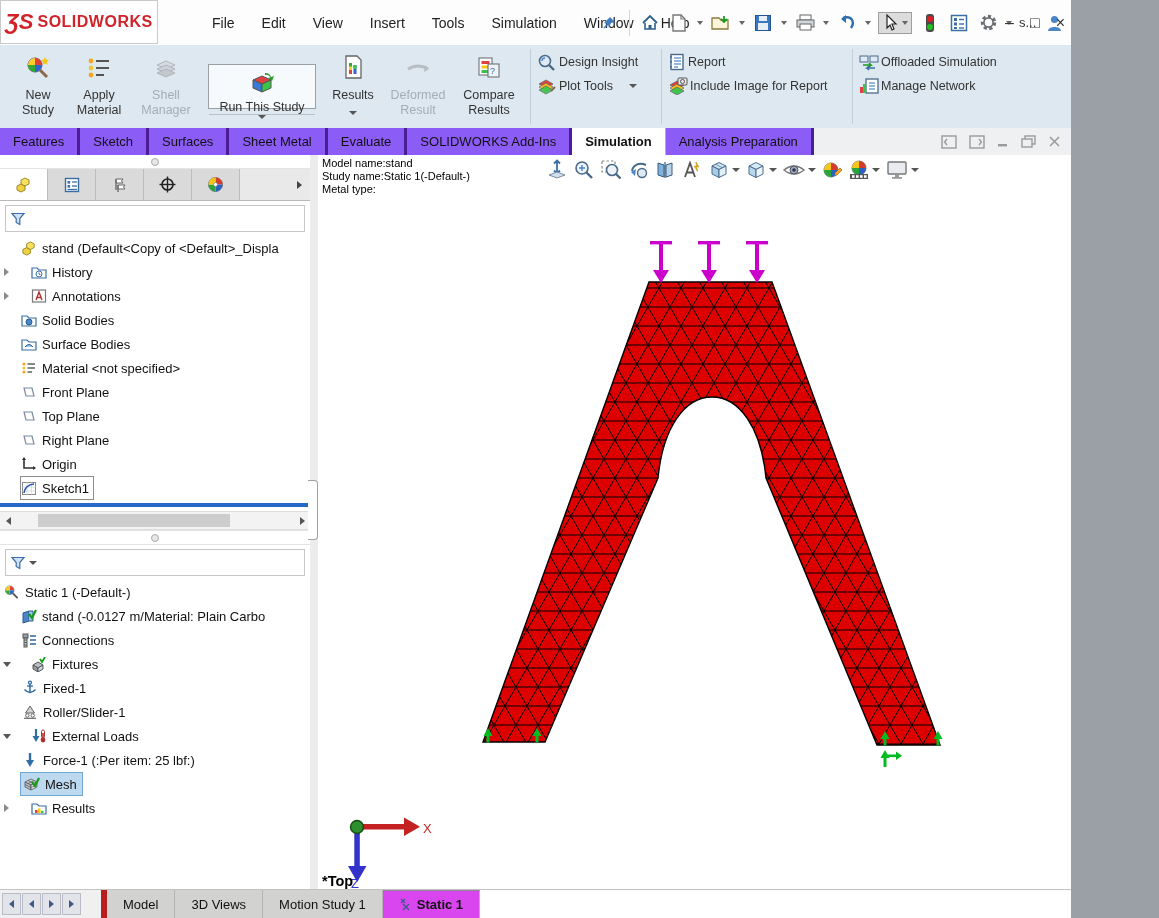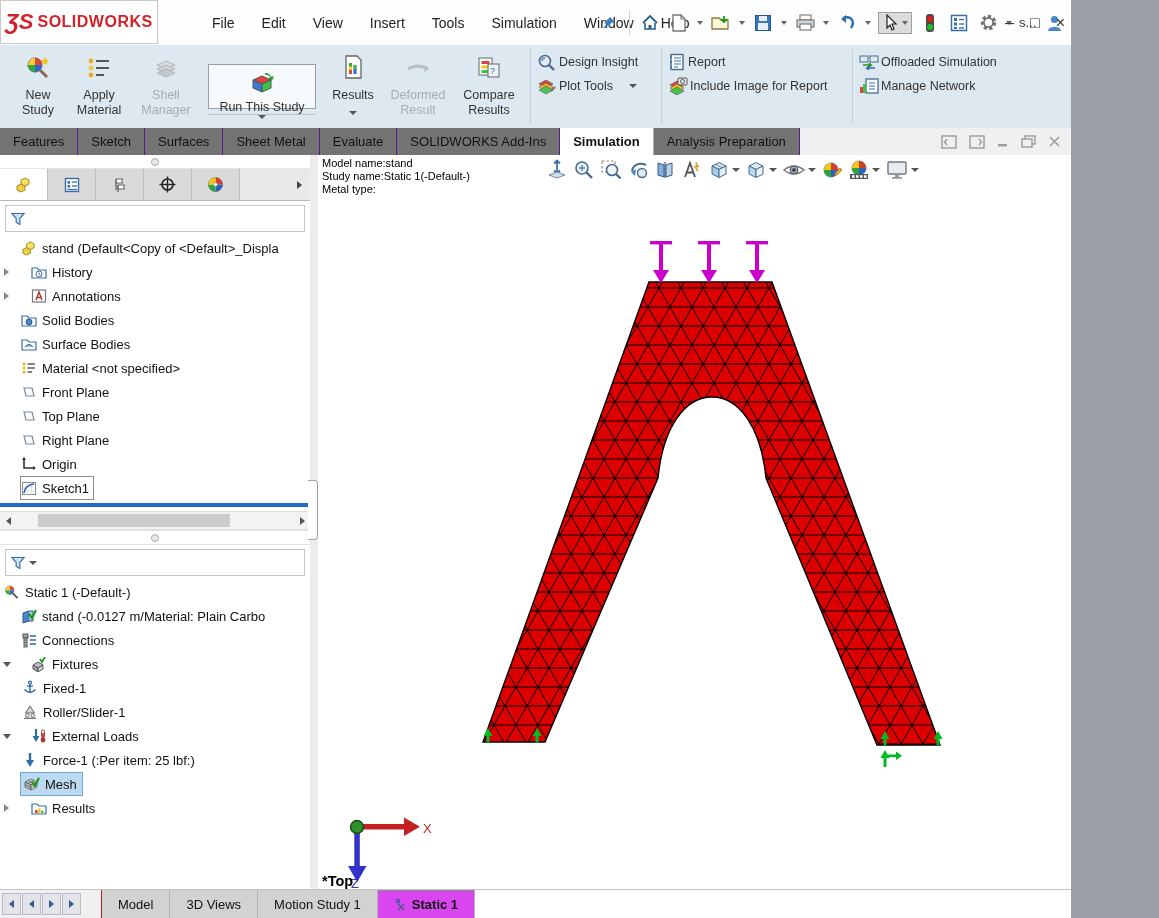"Features" .ctab { background: #737373 -> #8b5cf6; border-right: 1px solid #4c1d95 -> 3px solid #4c1d95 }
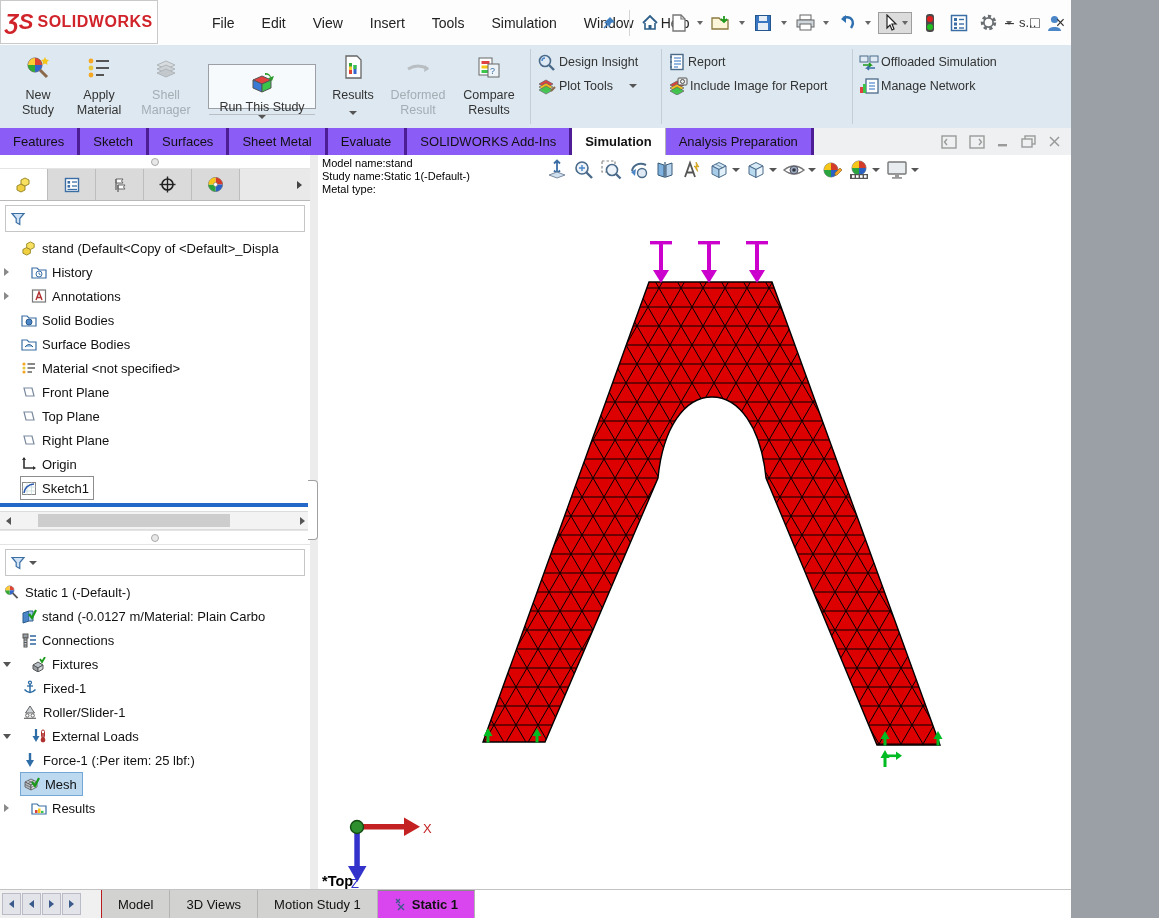"Model" .btab.first { border-left: 1px solid #b91c1c -> 6px solid #b91c1c }
